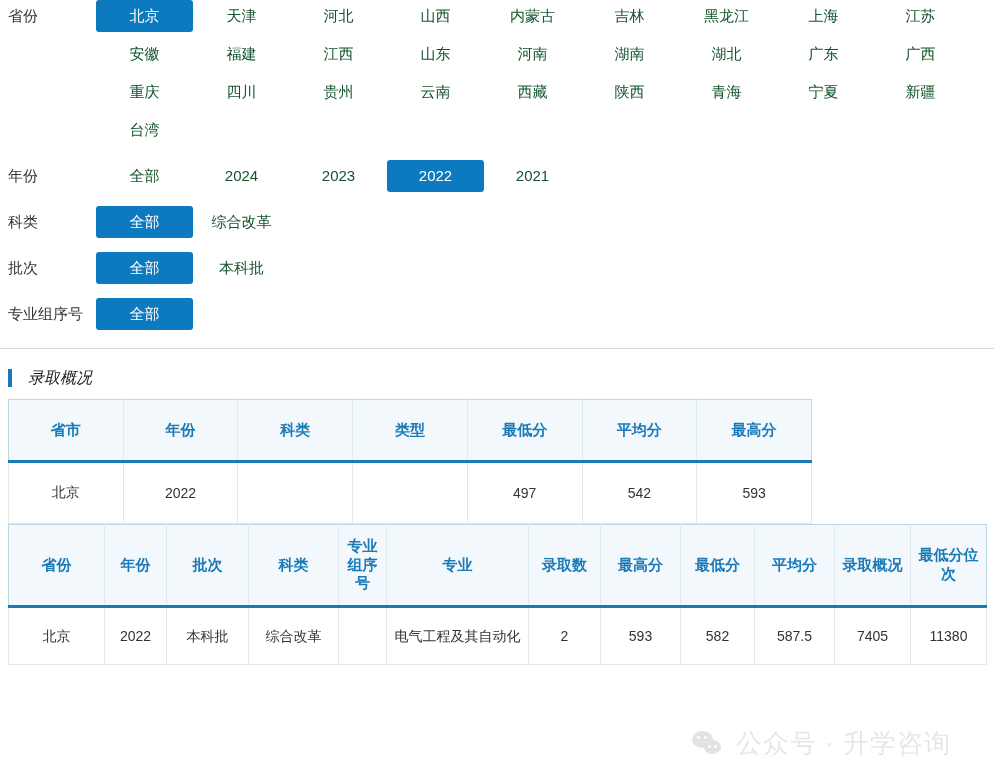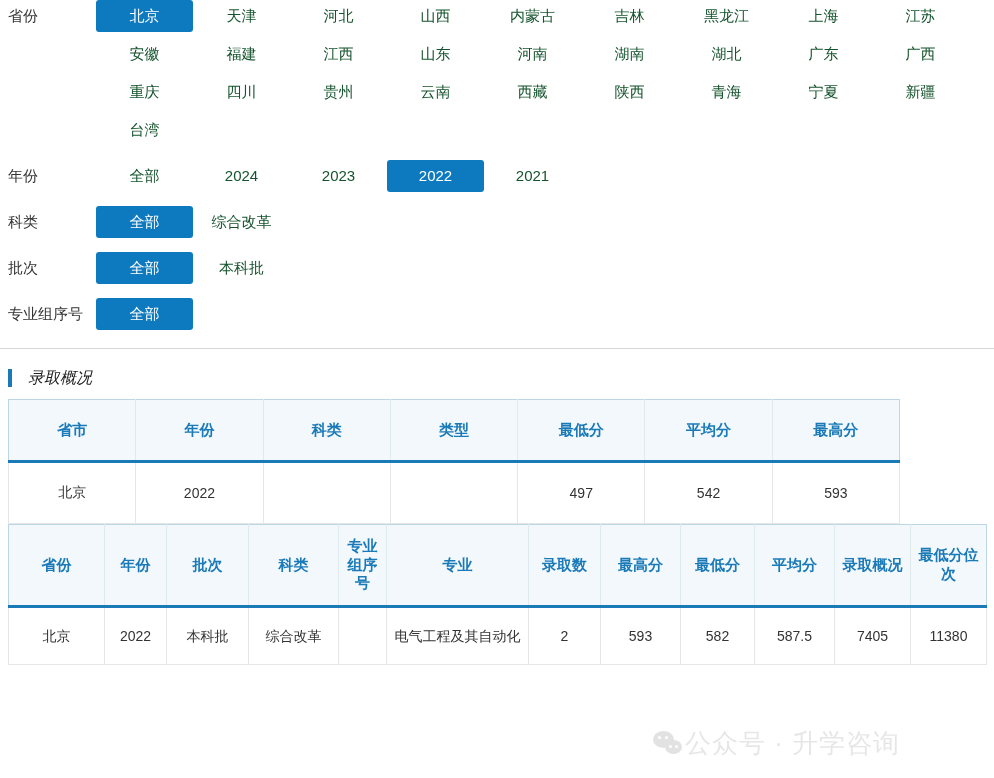"省市" table { width: 892px -> 804px }
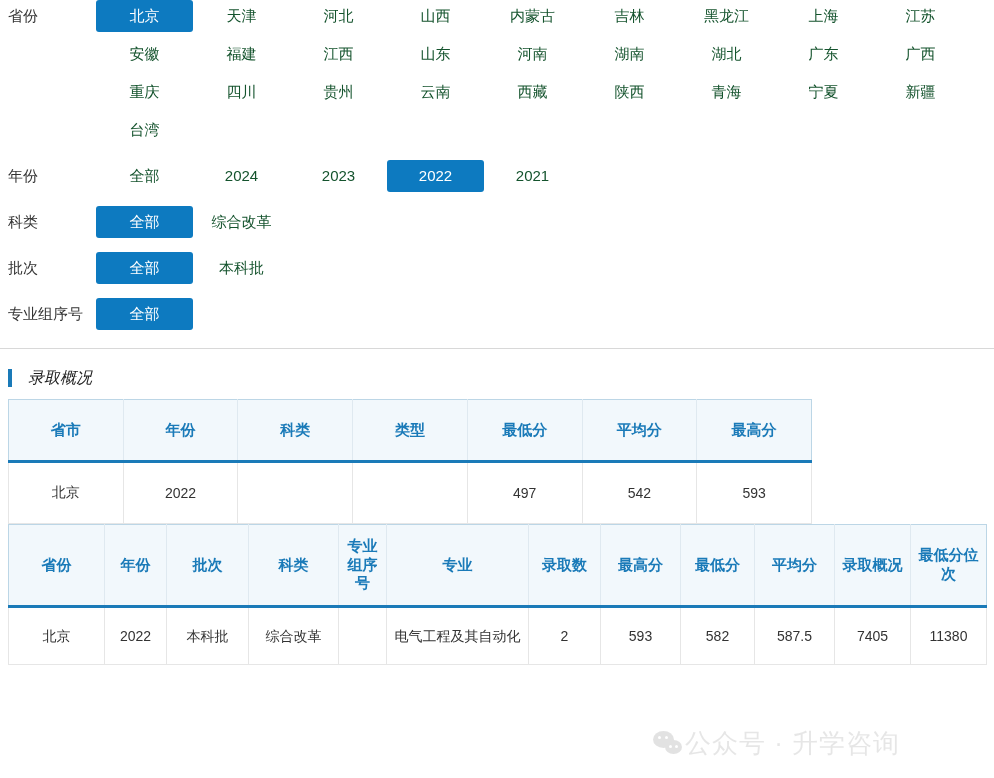"公众号 · 升学咨询" .watermark { gap: 2px -> 14px; left: 653px -> 692px }
